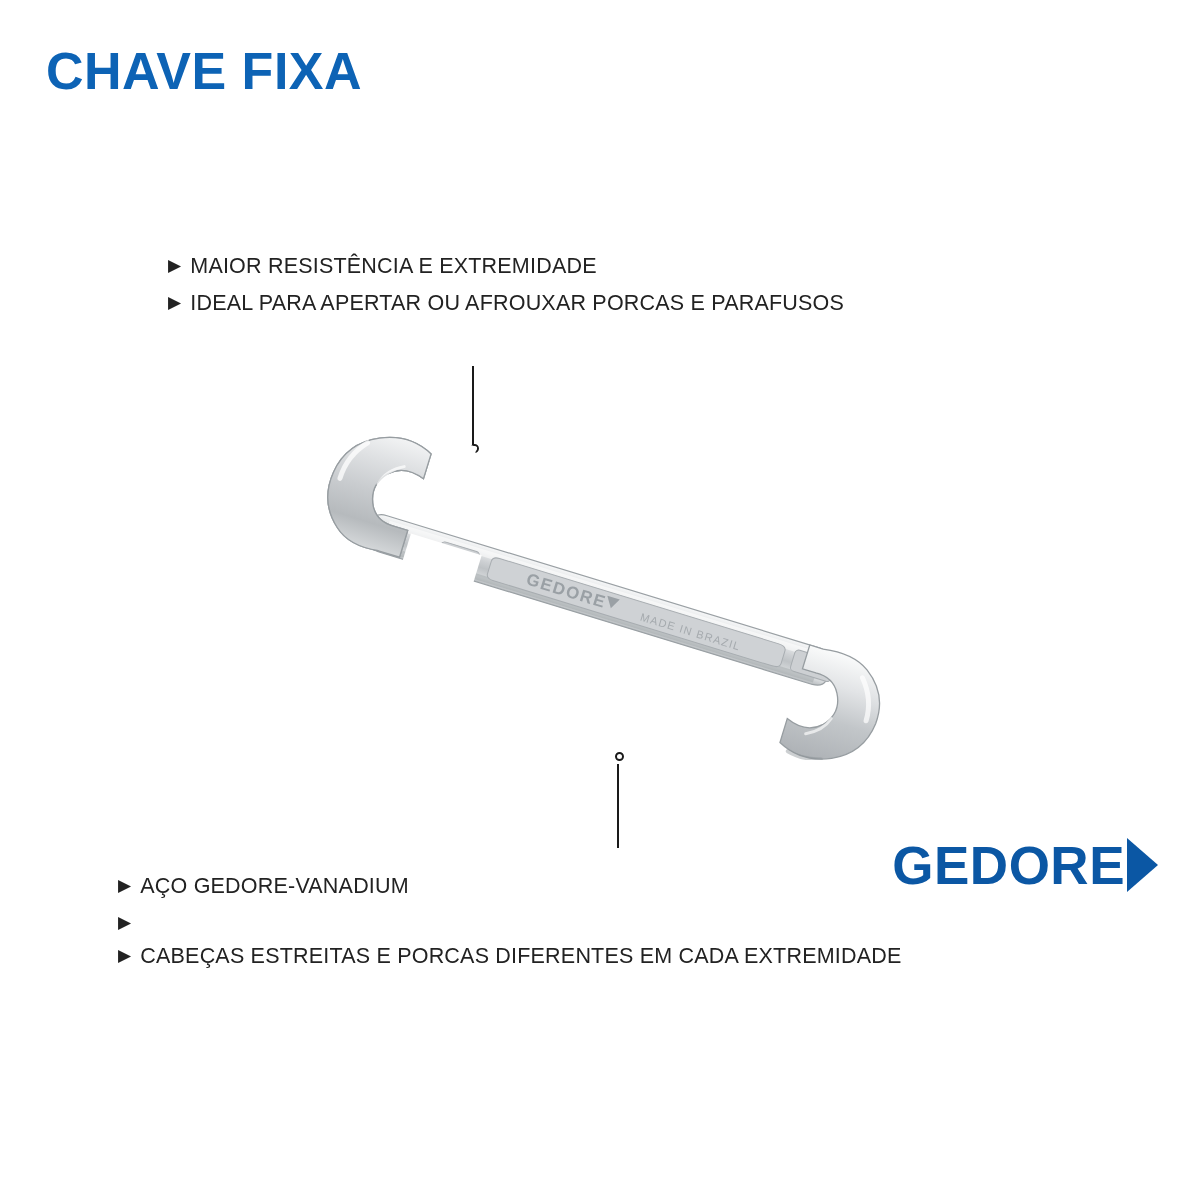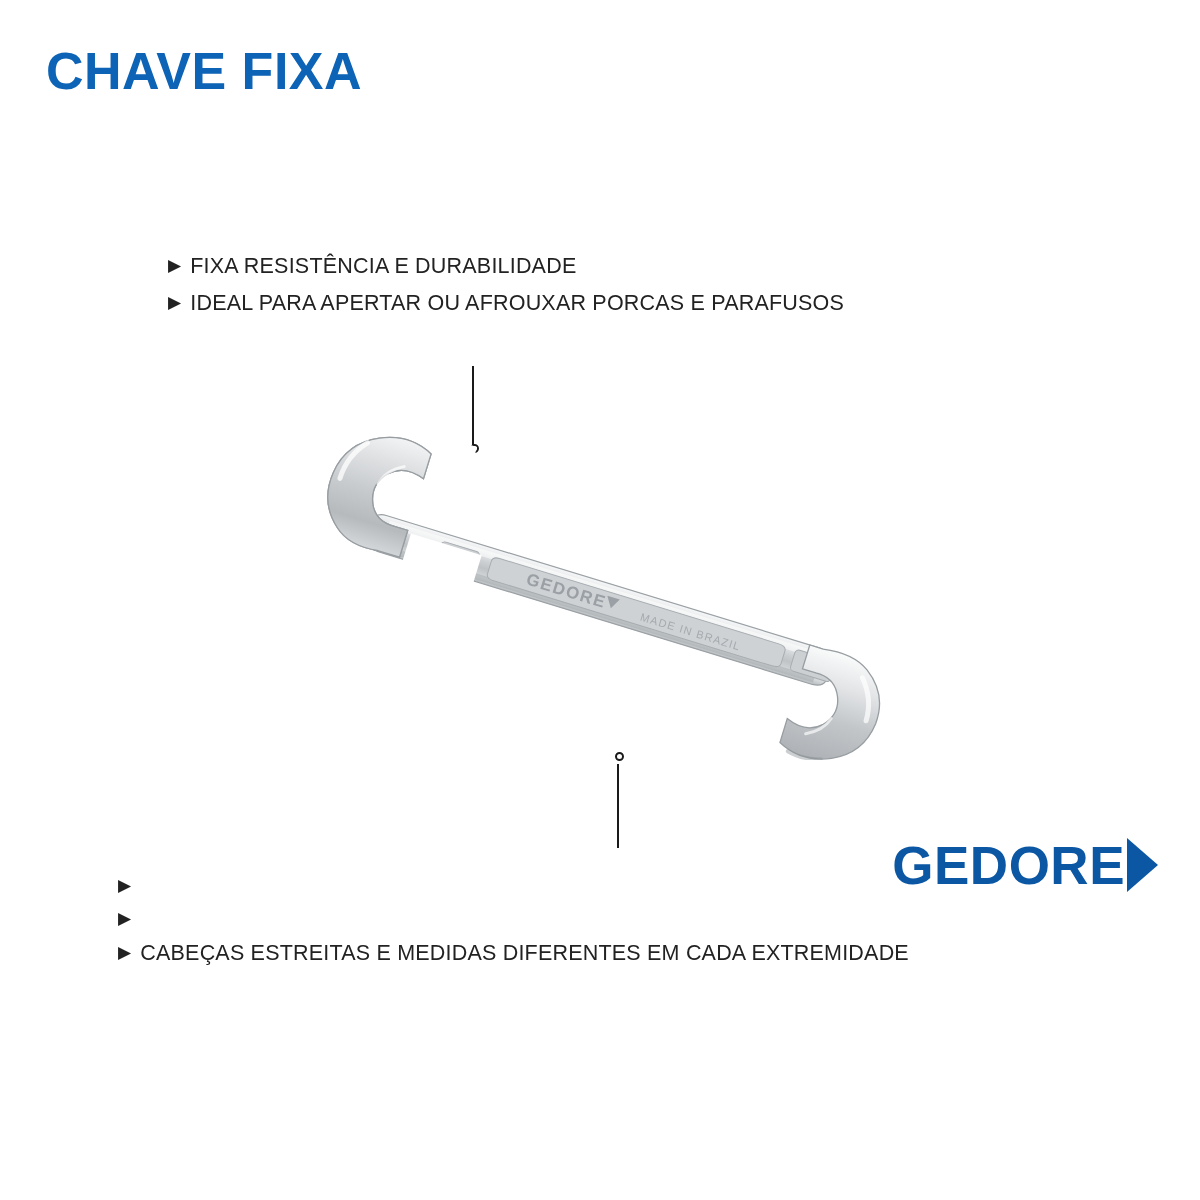"FIXA RESISTÊNCIA E DURABILIDADE" span.txt { text: FIXA RESISTÊNCIA E DURABILIDADE -> MAIOR RESISTÊNCIA E EXTREMIDADE }
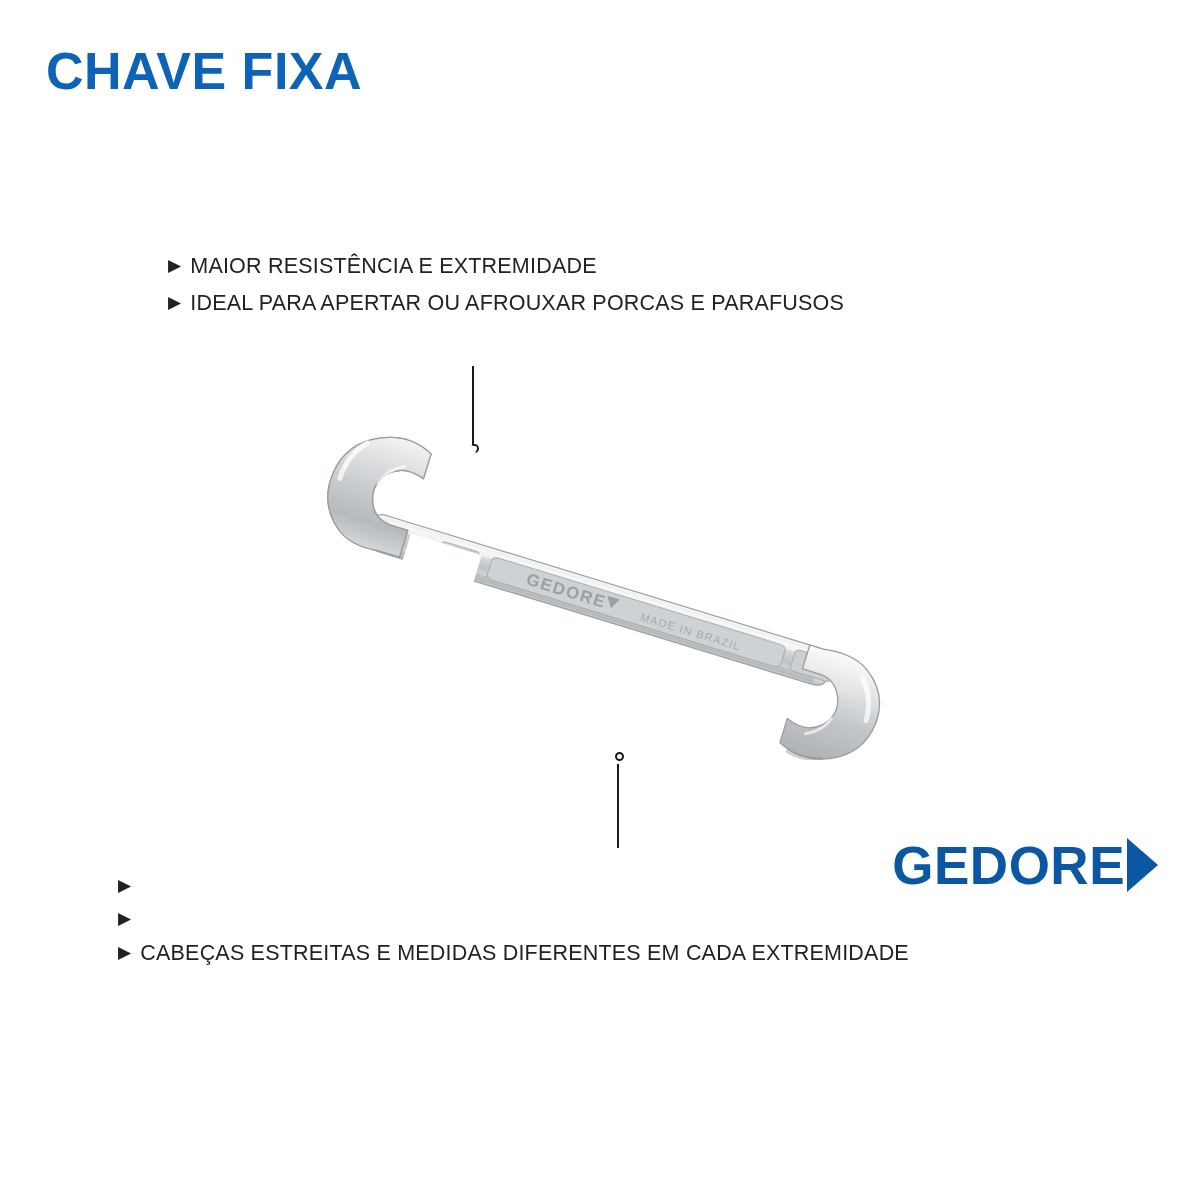"AÇO GEDORE-VANADIUM" span.txt { html: none -> <span>AÇO GEDORE-VANADIUM</span> }
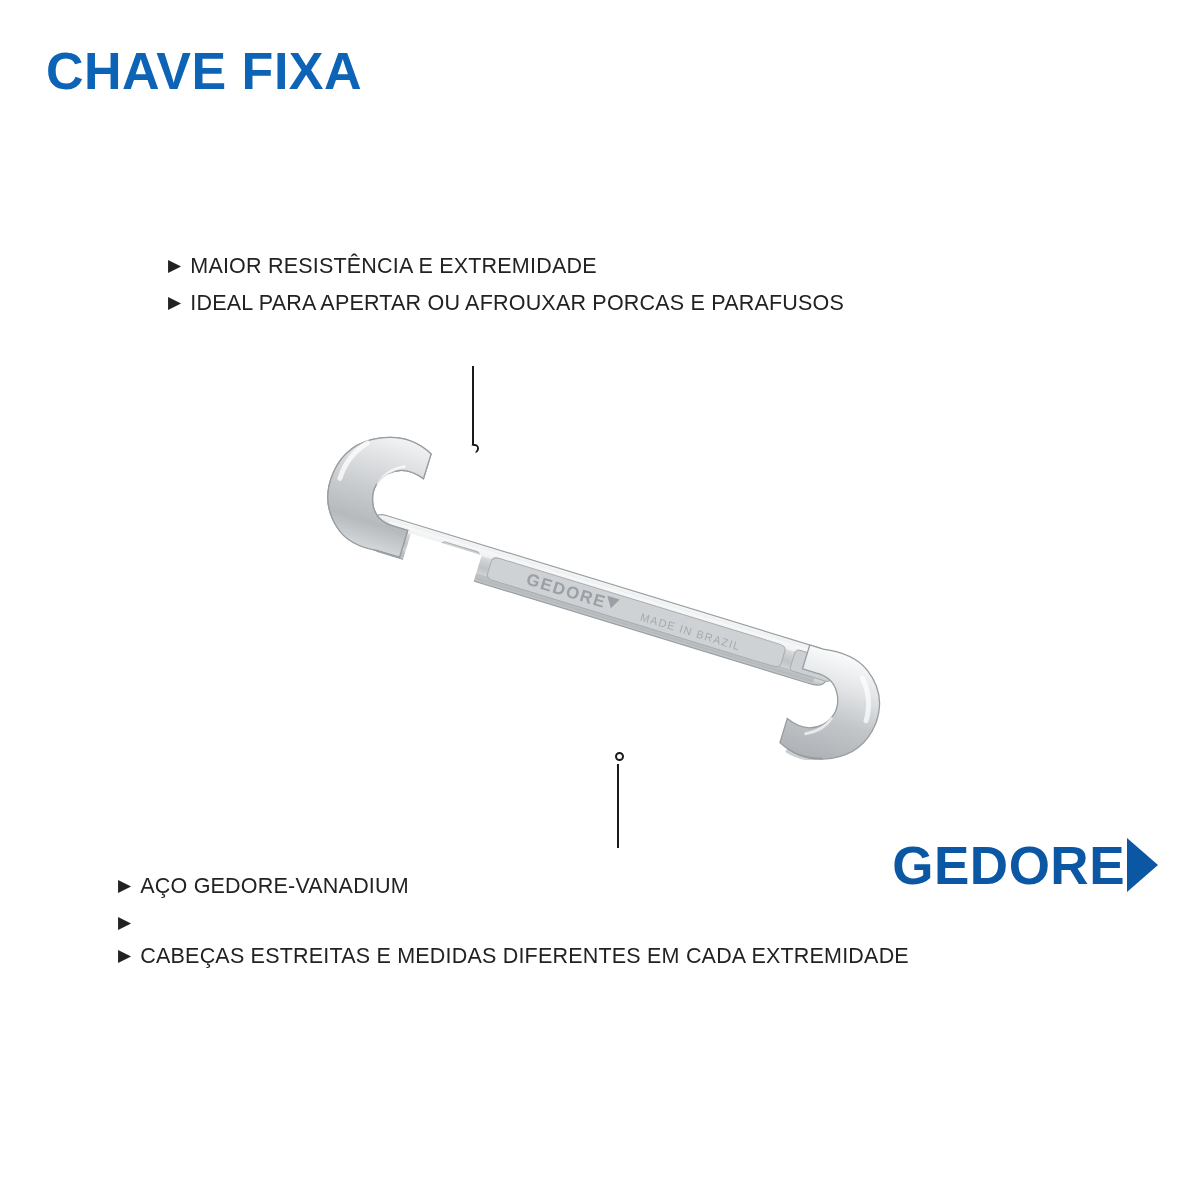"CABEÇAS ESTREITAS E MEDIDAS DIFERENTES" span.txt { text: MEDIDAS -> PORCAS }
